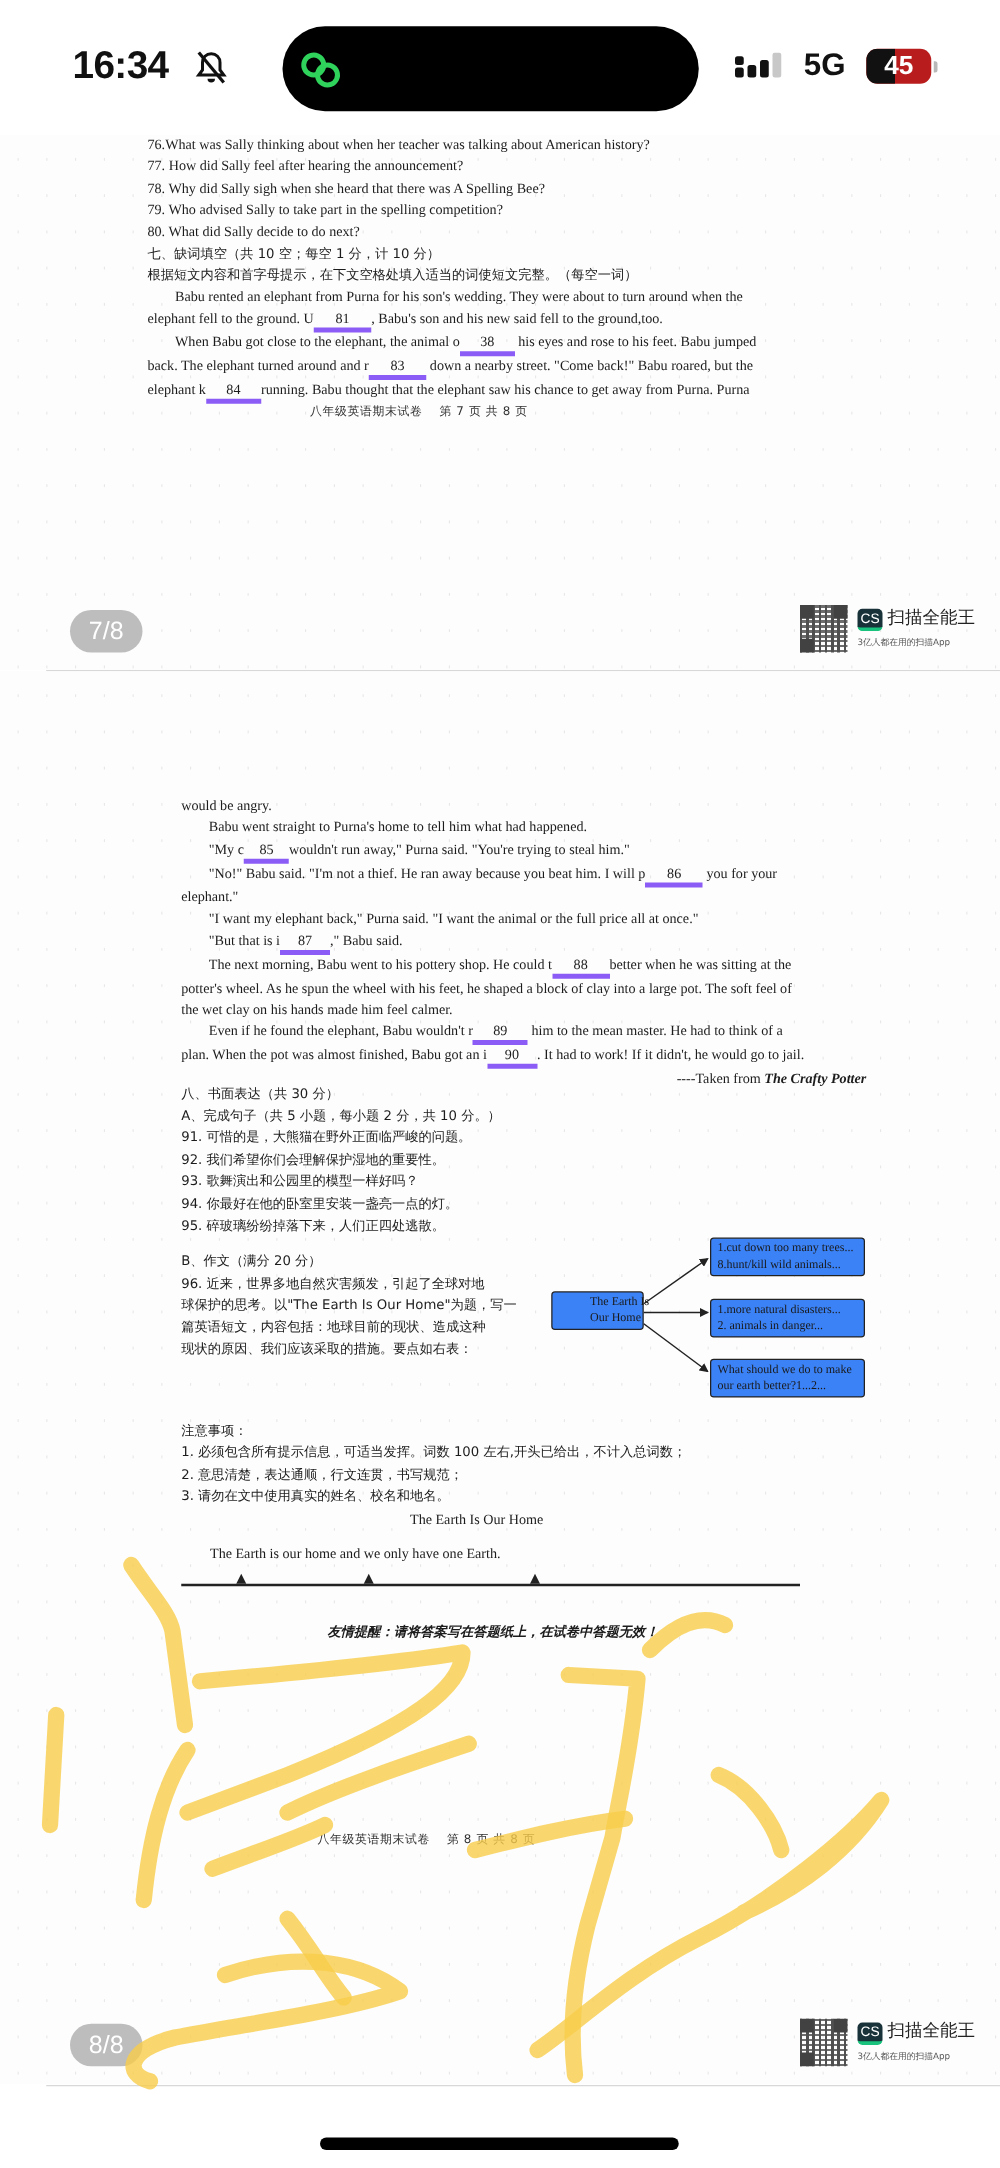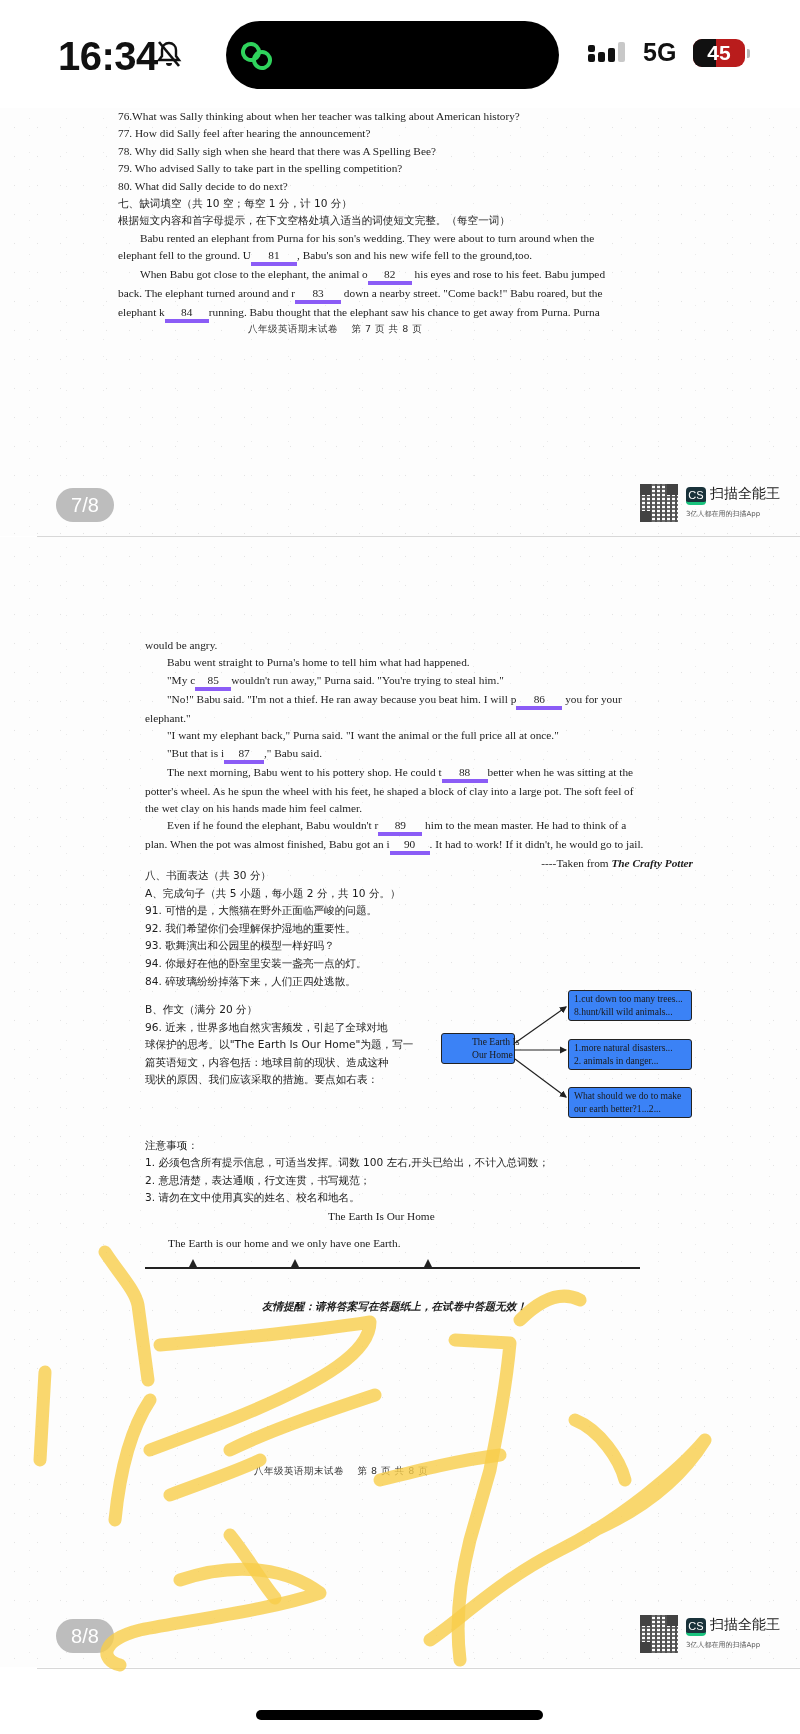"16:34" .time { font-size: 40px -> 31px }
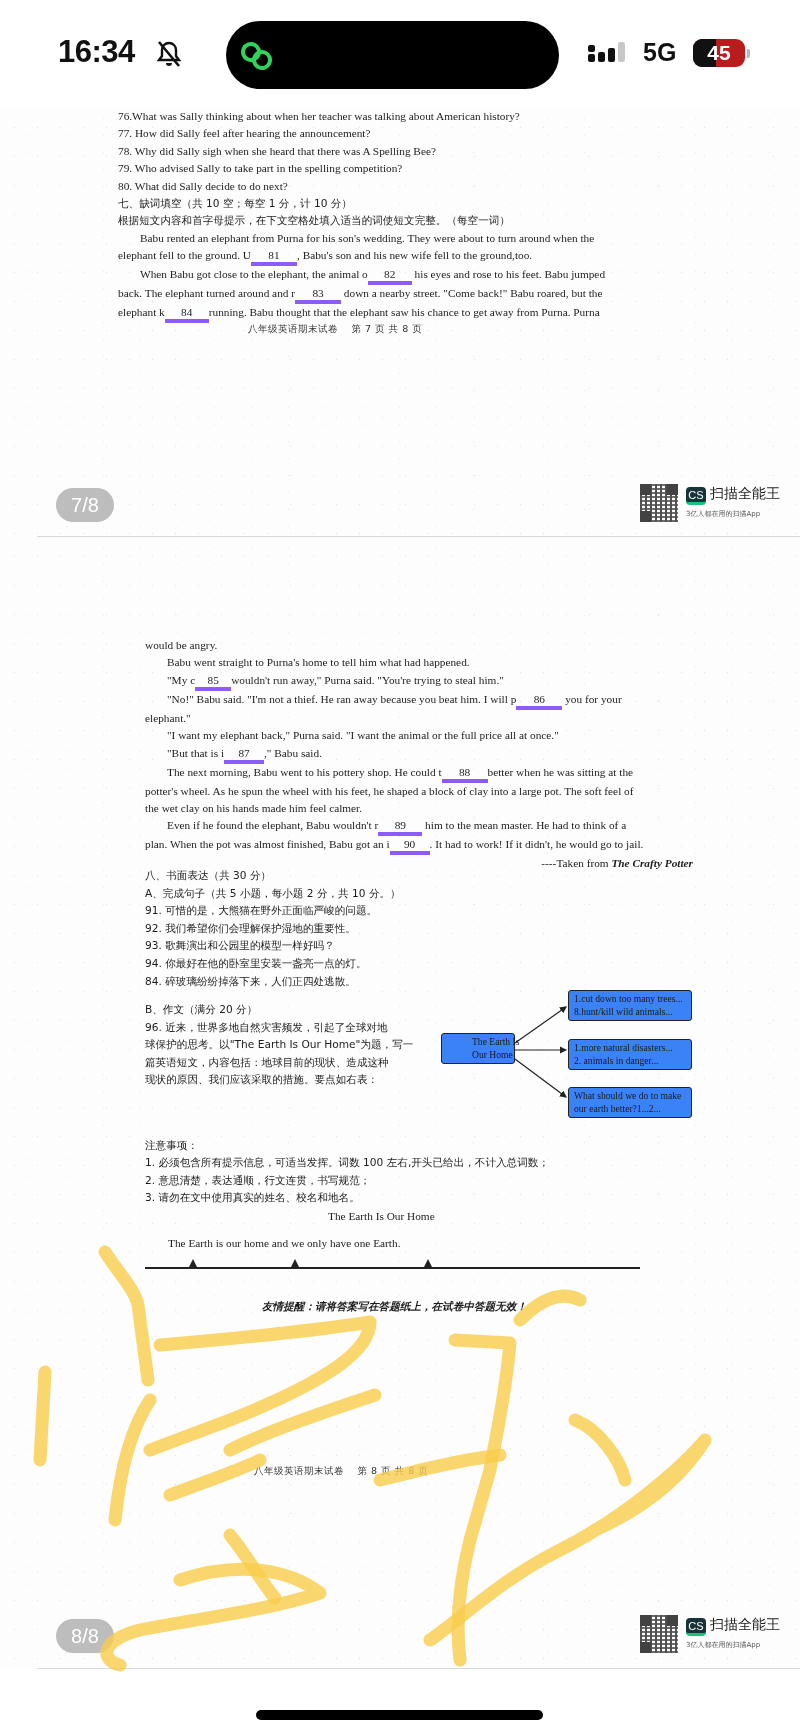", Babu's son and his" span { text: wife -> said }
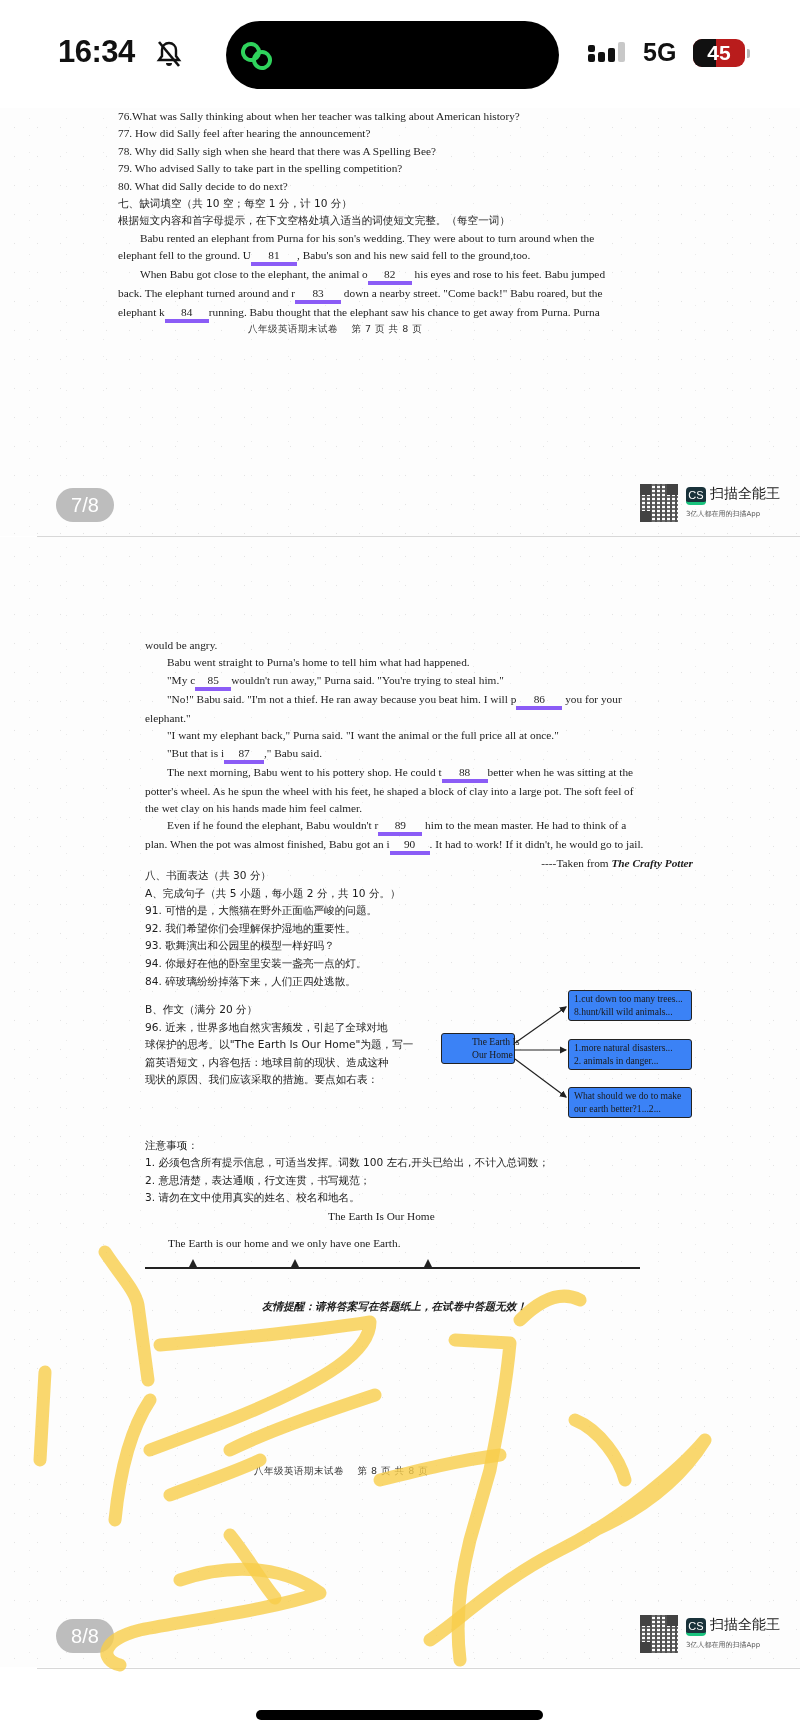"82" span.blank { text: 82 -> 38 }
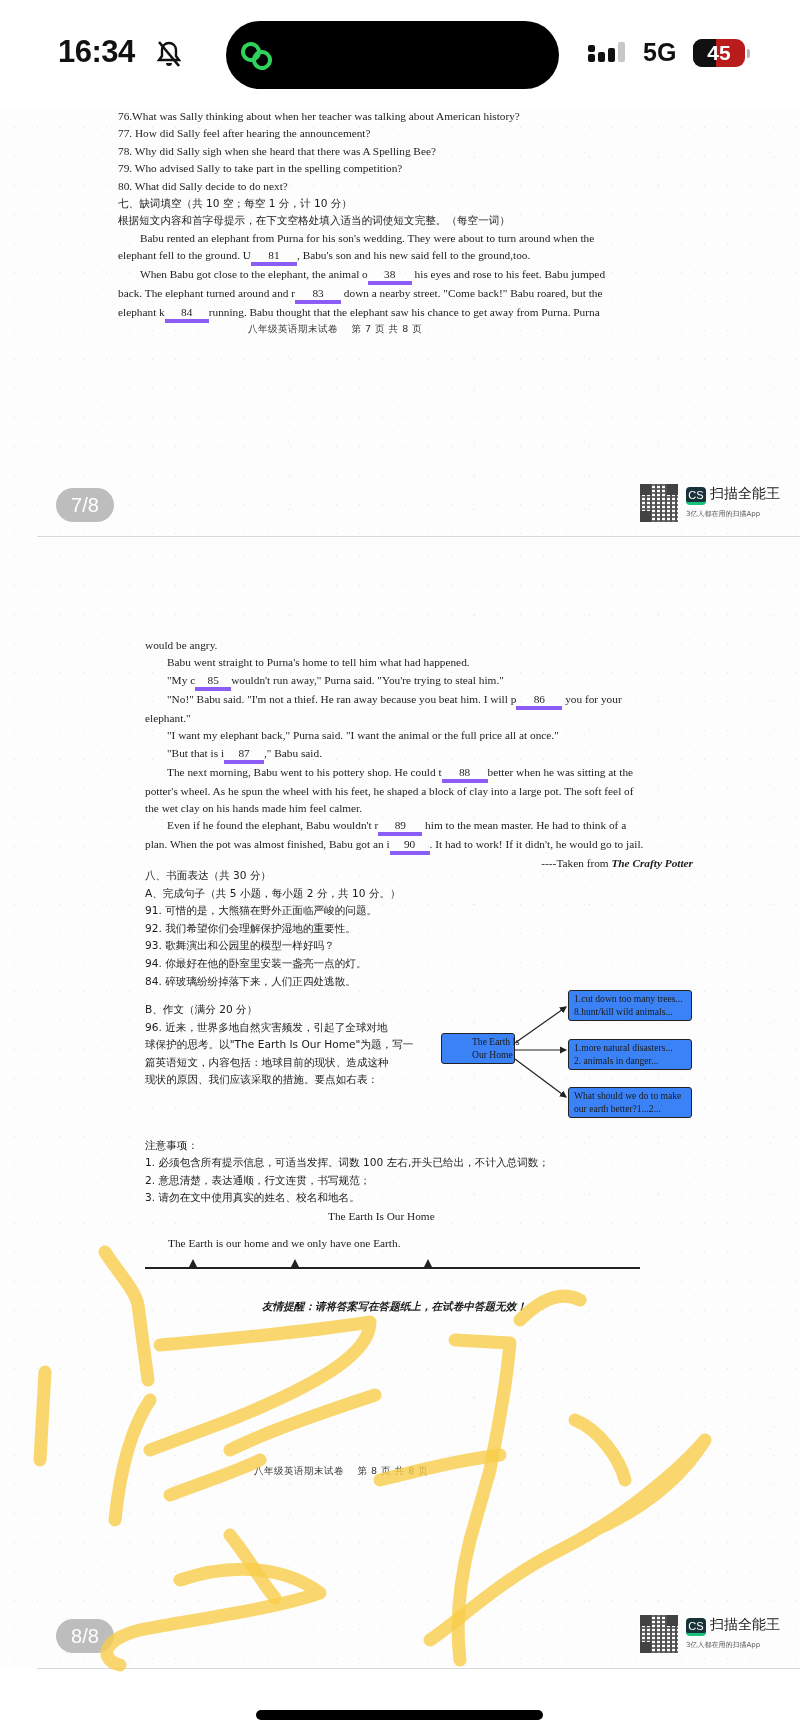"84. 碎玻璃纷纷掉落下来，人们正四处逃散。" p { text: 84 -> 95 }
